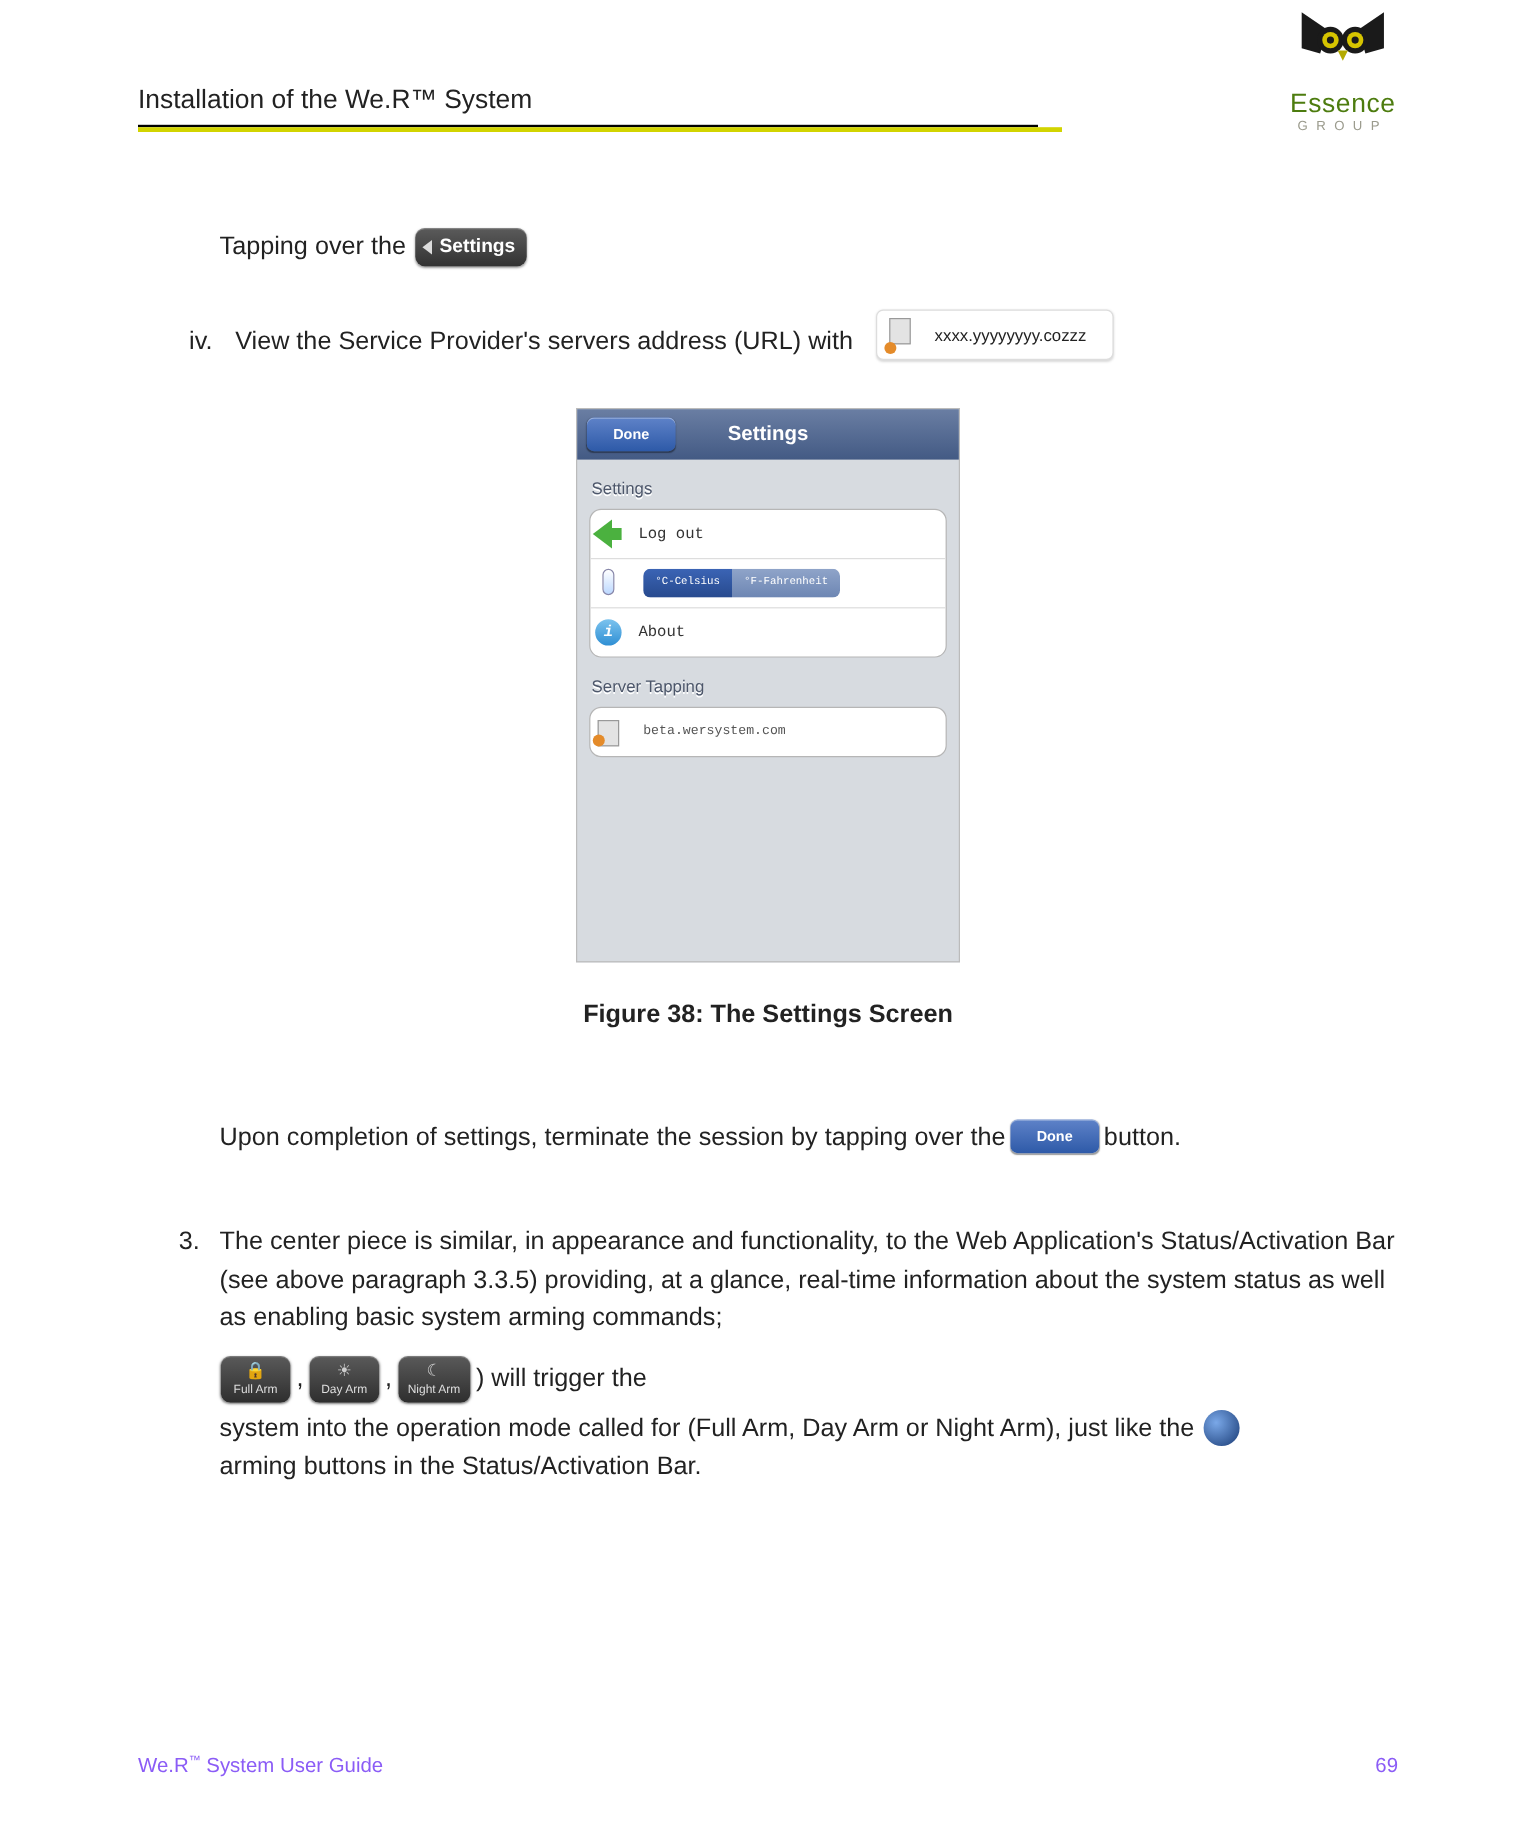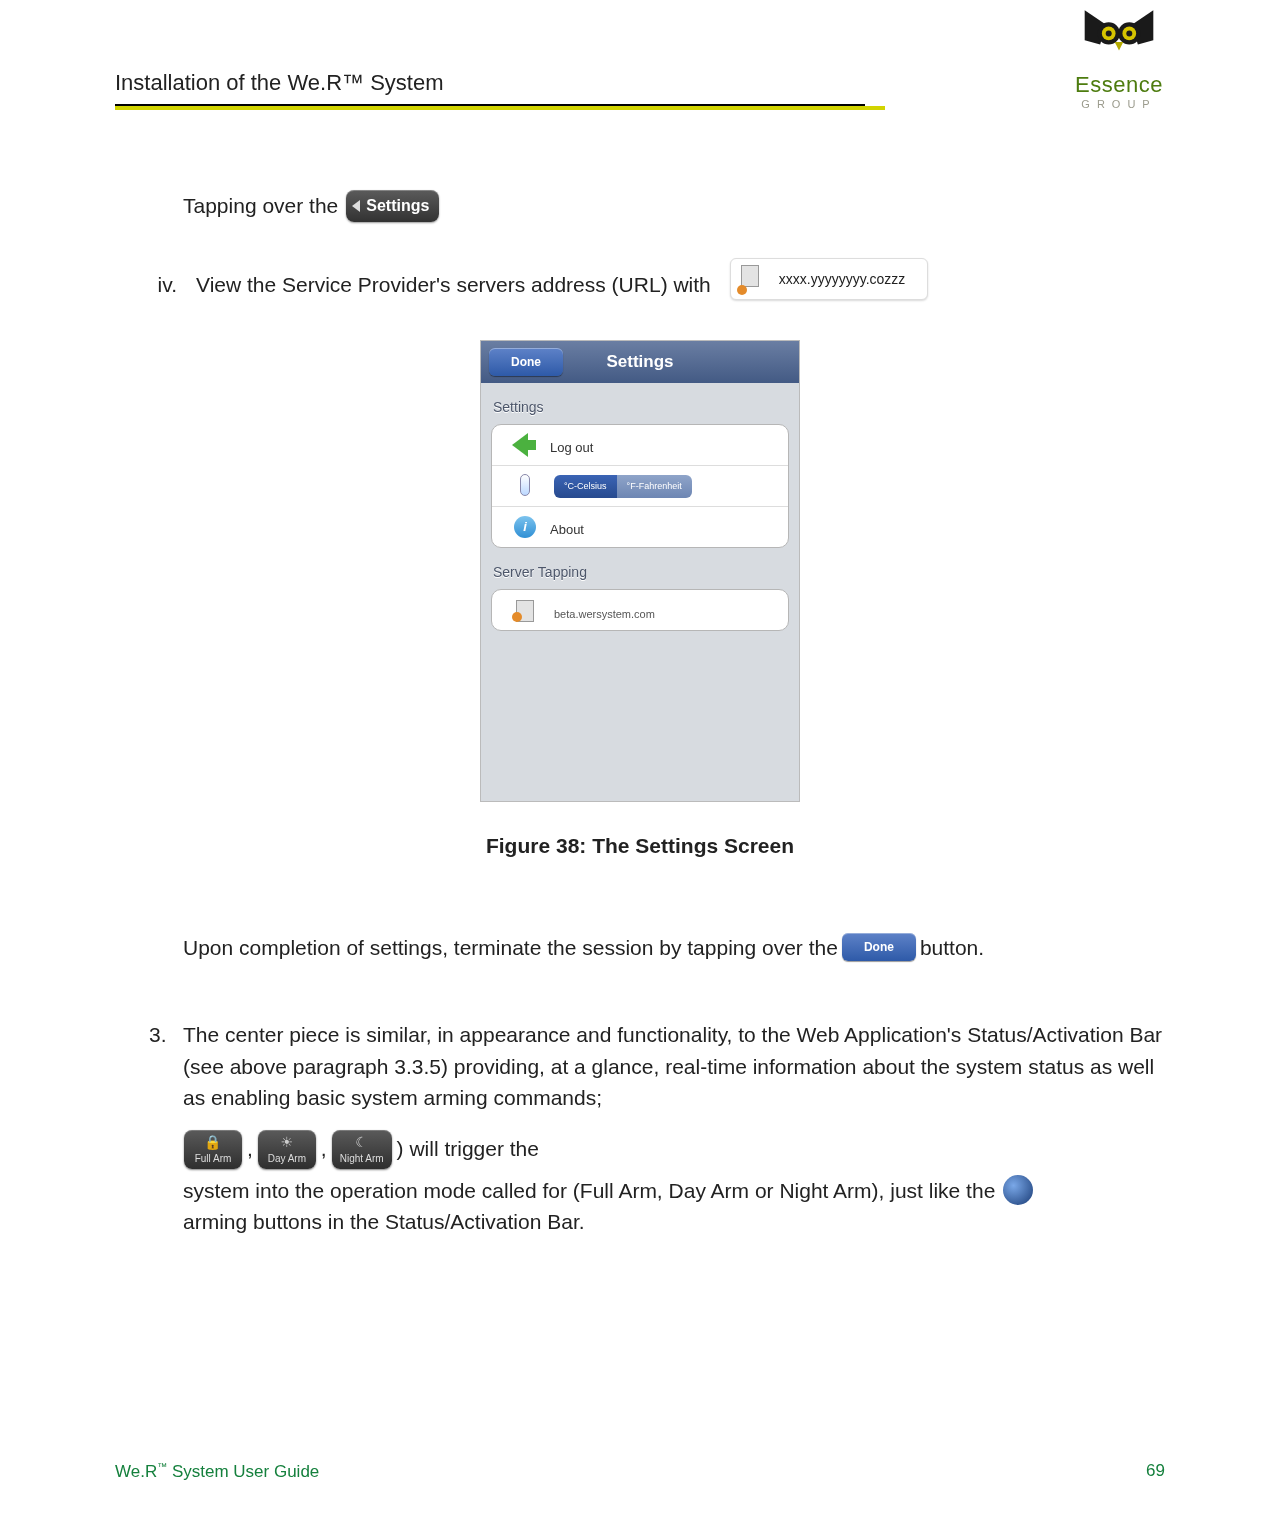"Log out" .menu-row { align-items: flex-end -> center; font-family: none -> Liberation Mono, monospace; padding: 8px 20px -> 8px 2px }
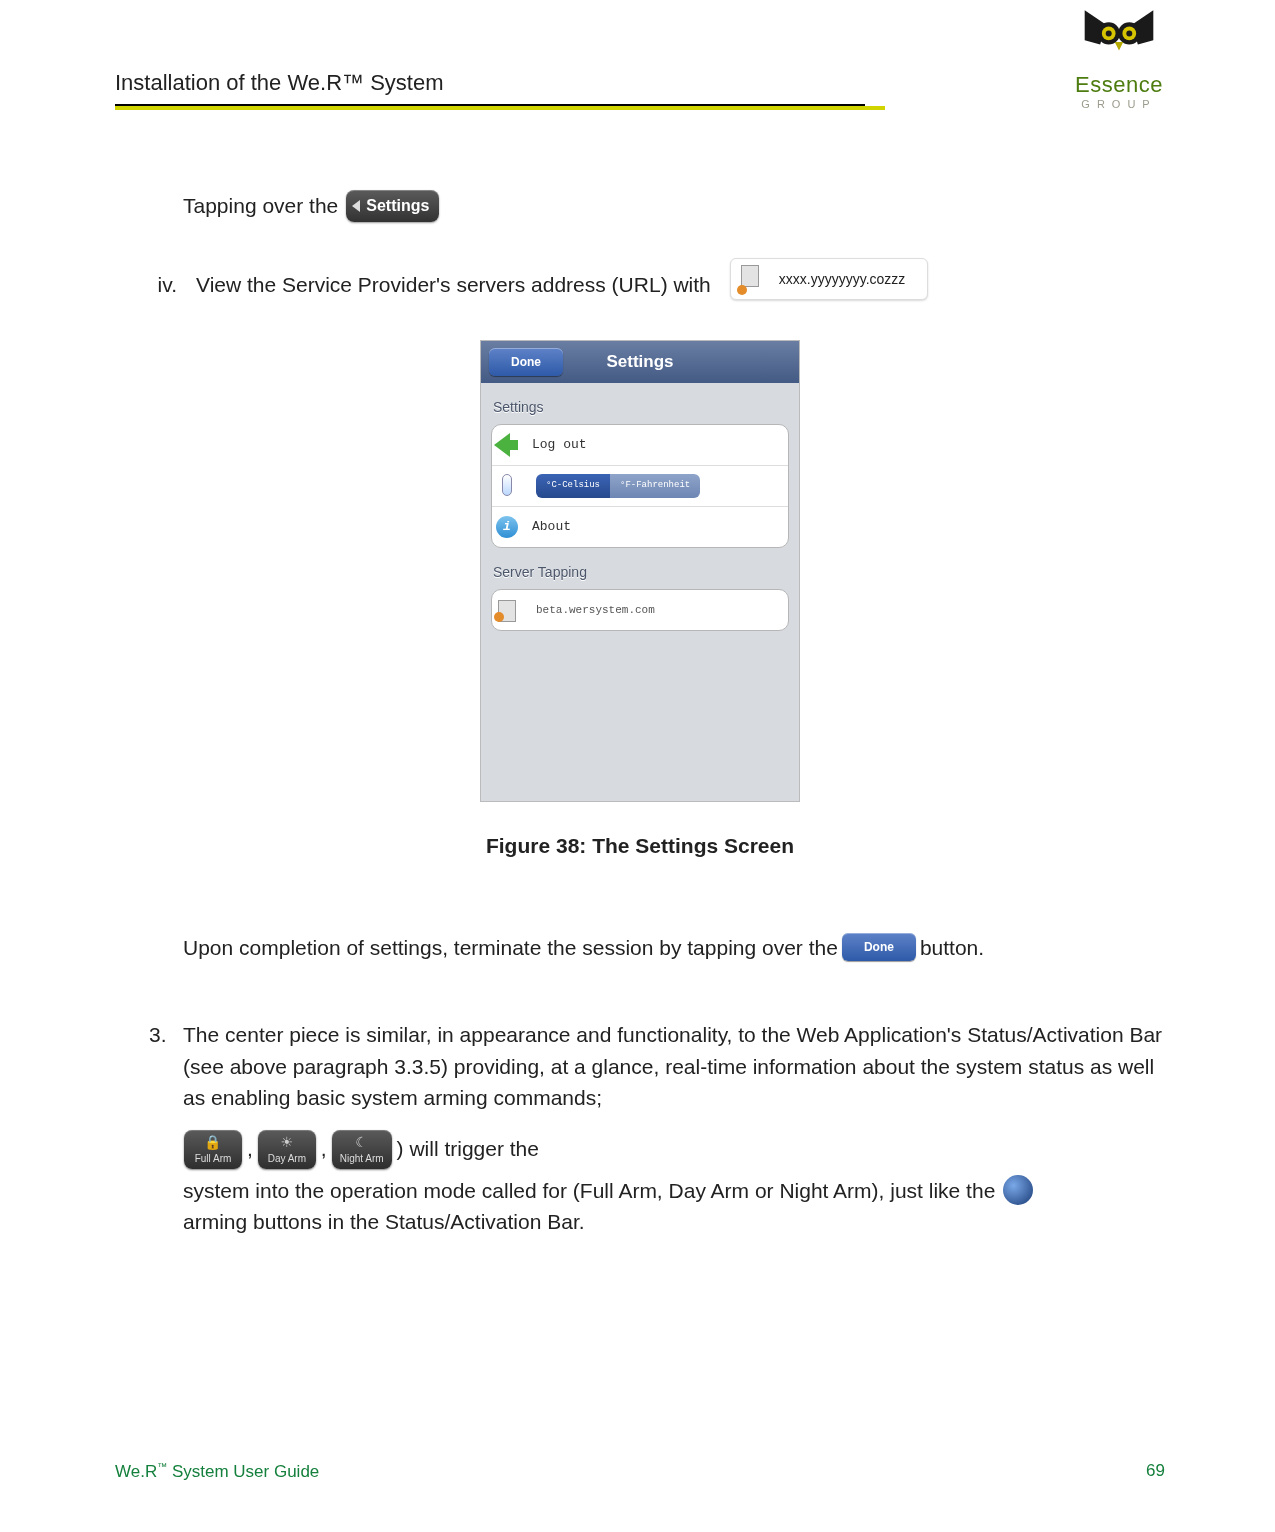"We.R™ System User Guide" .footer { color: #15803d -> #8b5cf6 }
